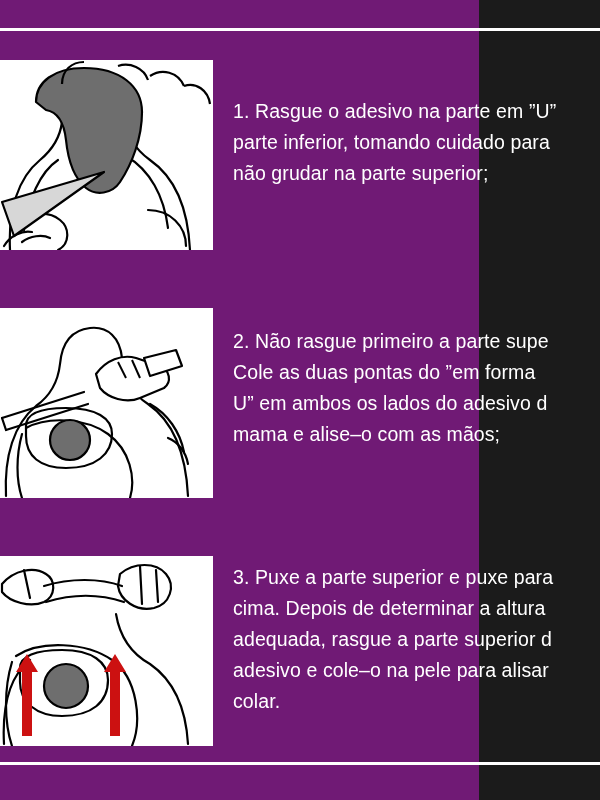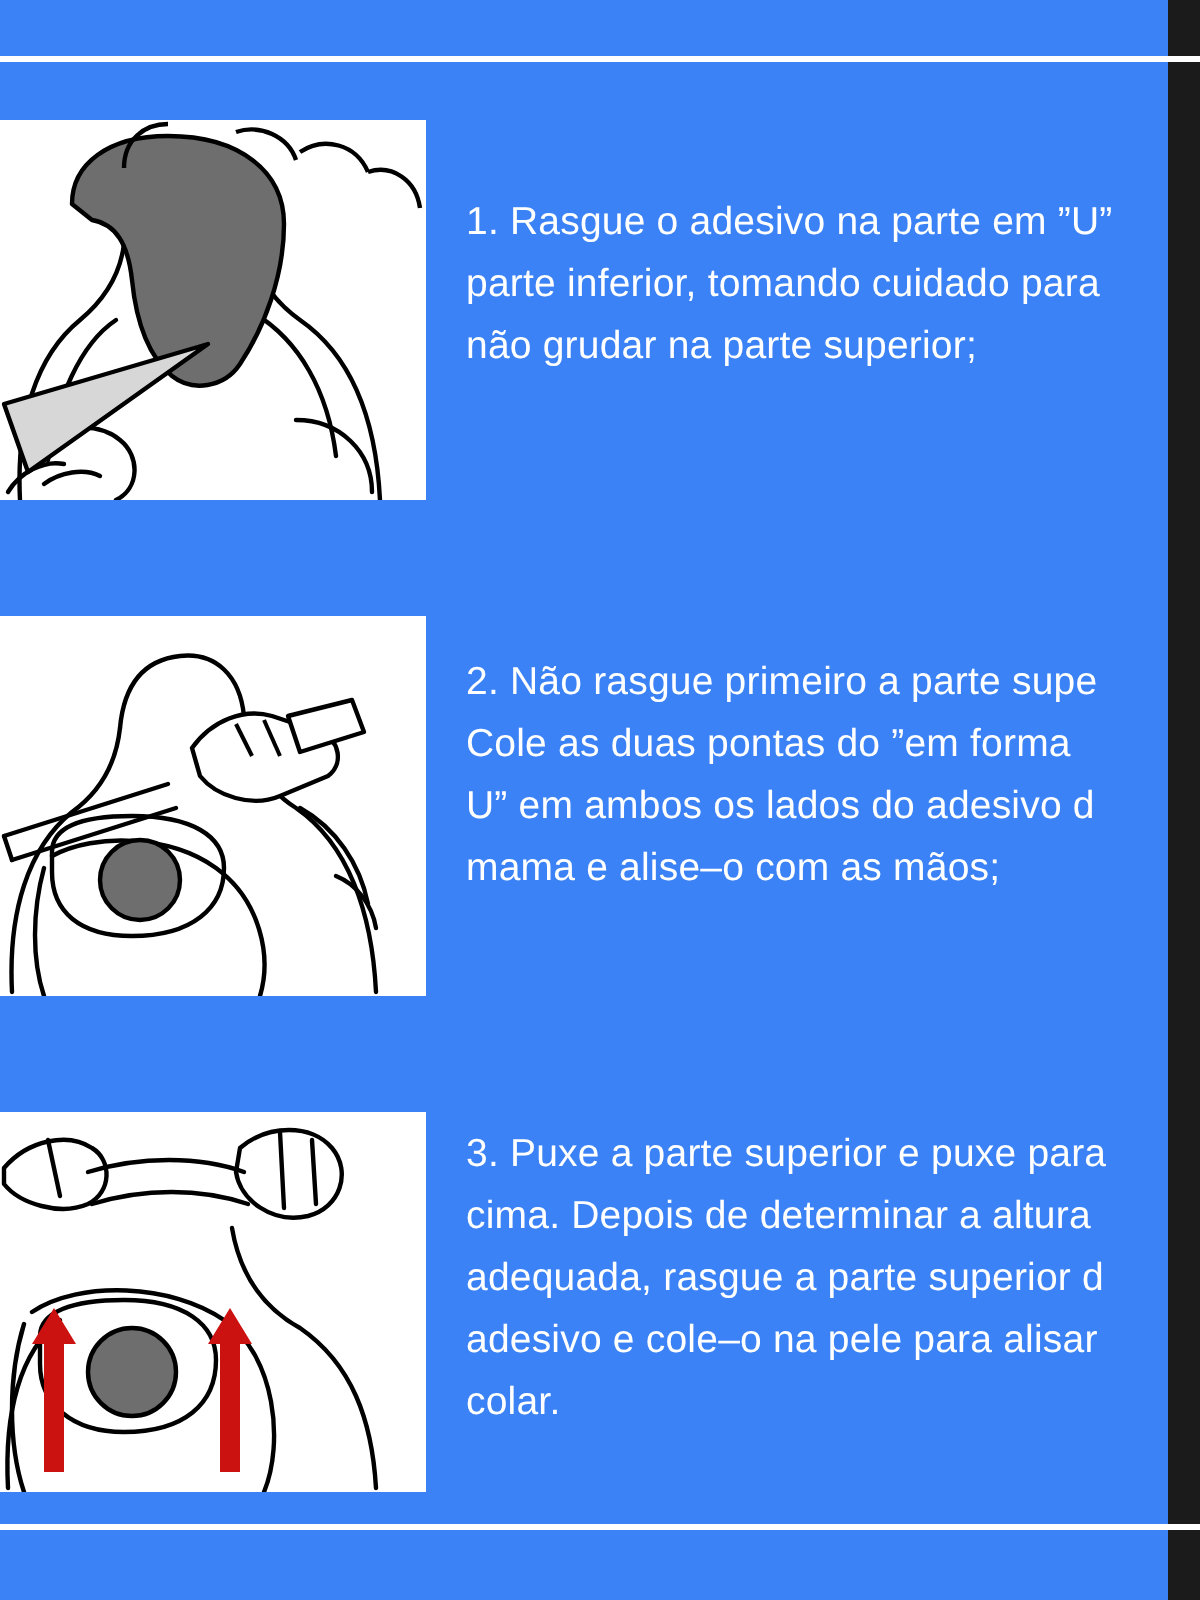"1. Rasgue o adesivo na" .page { background: #3b82f6 -> #701a75; width: 584px -> 479px }
